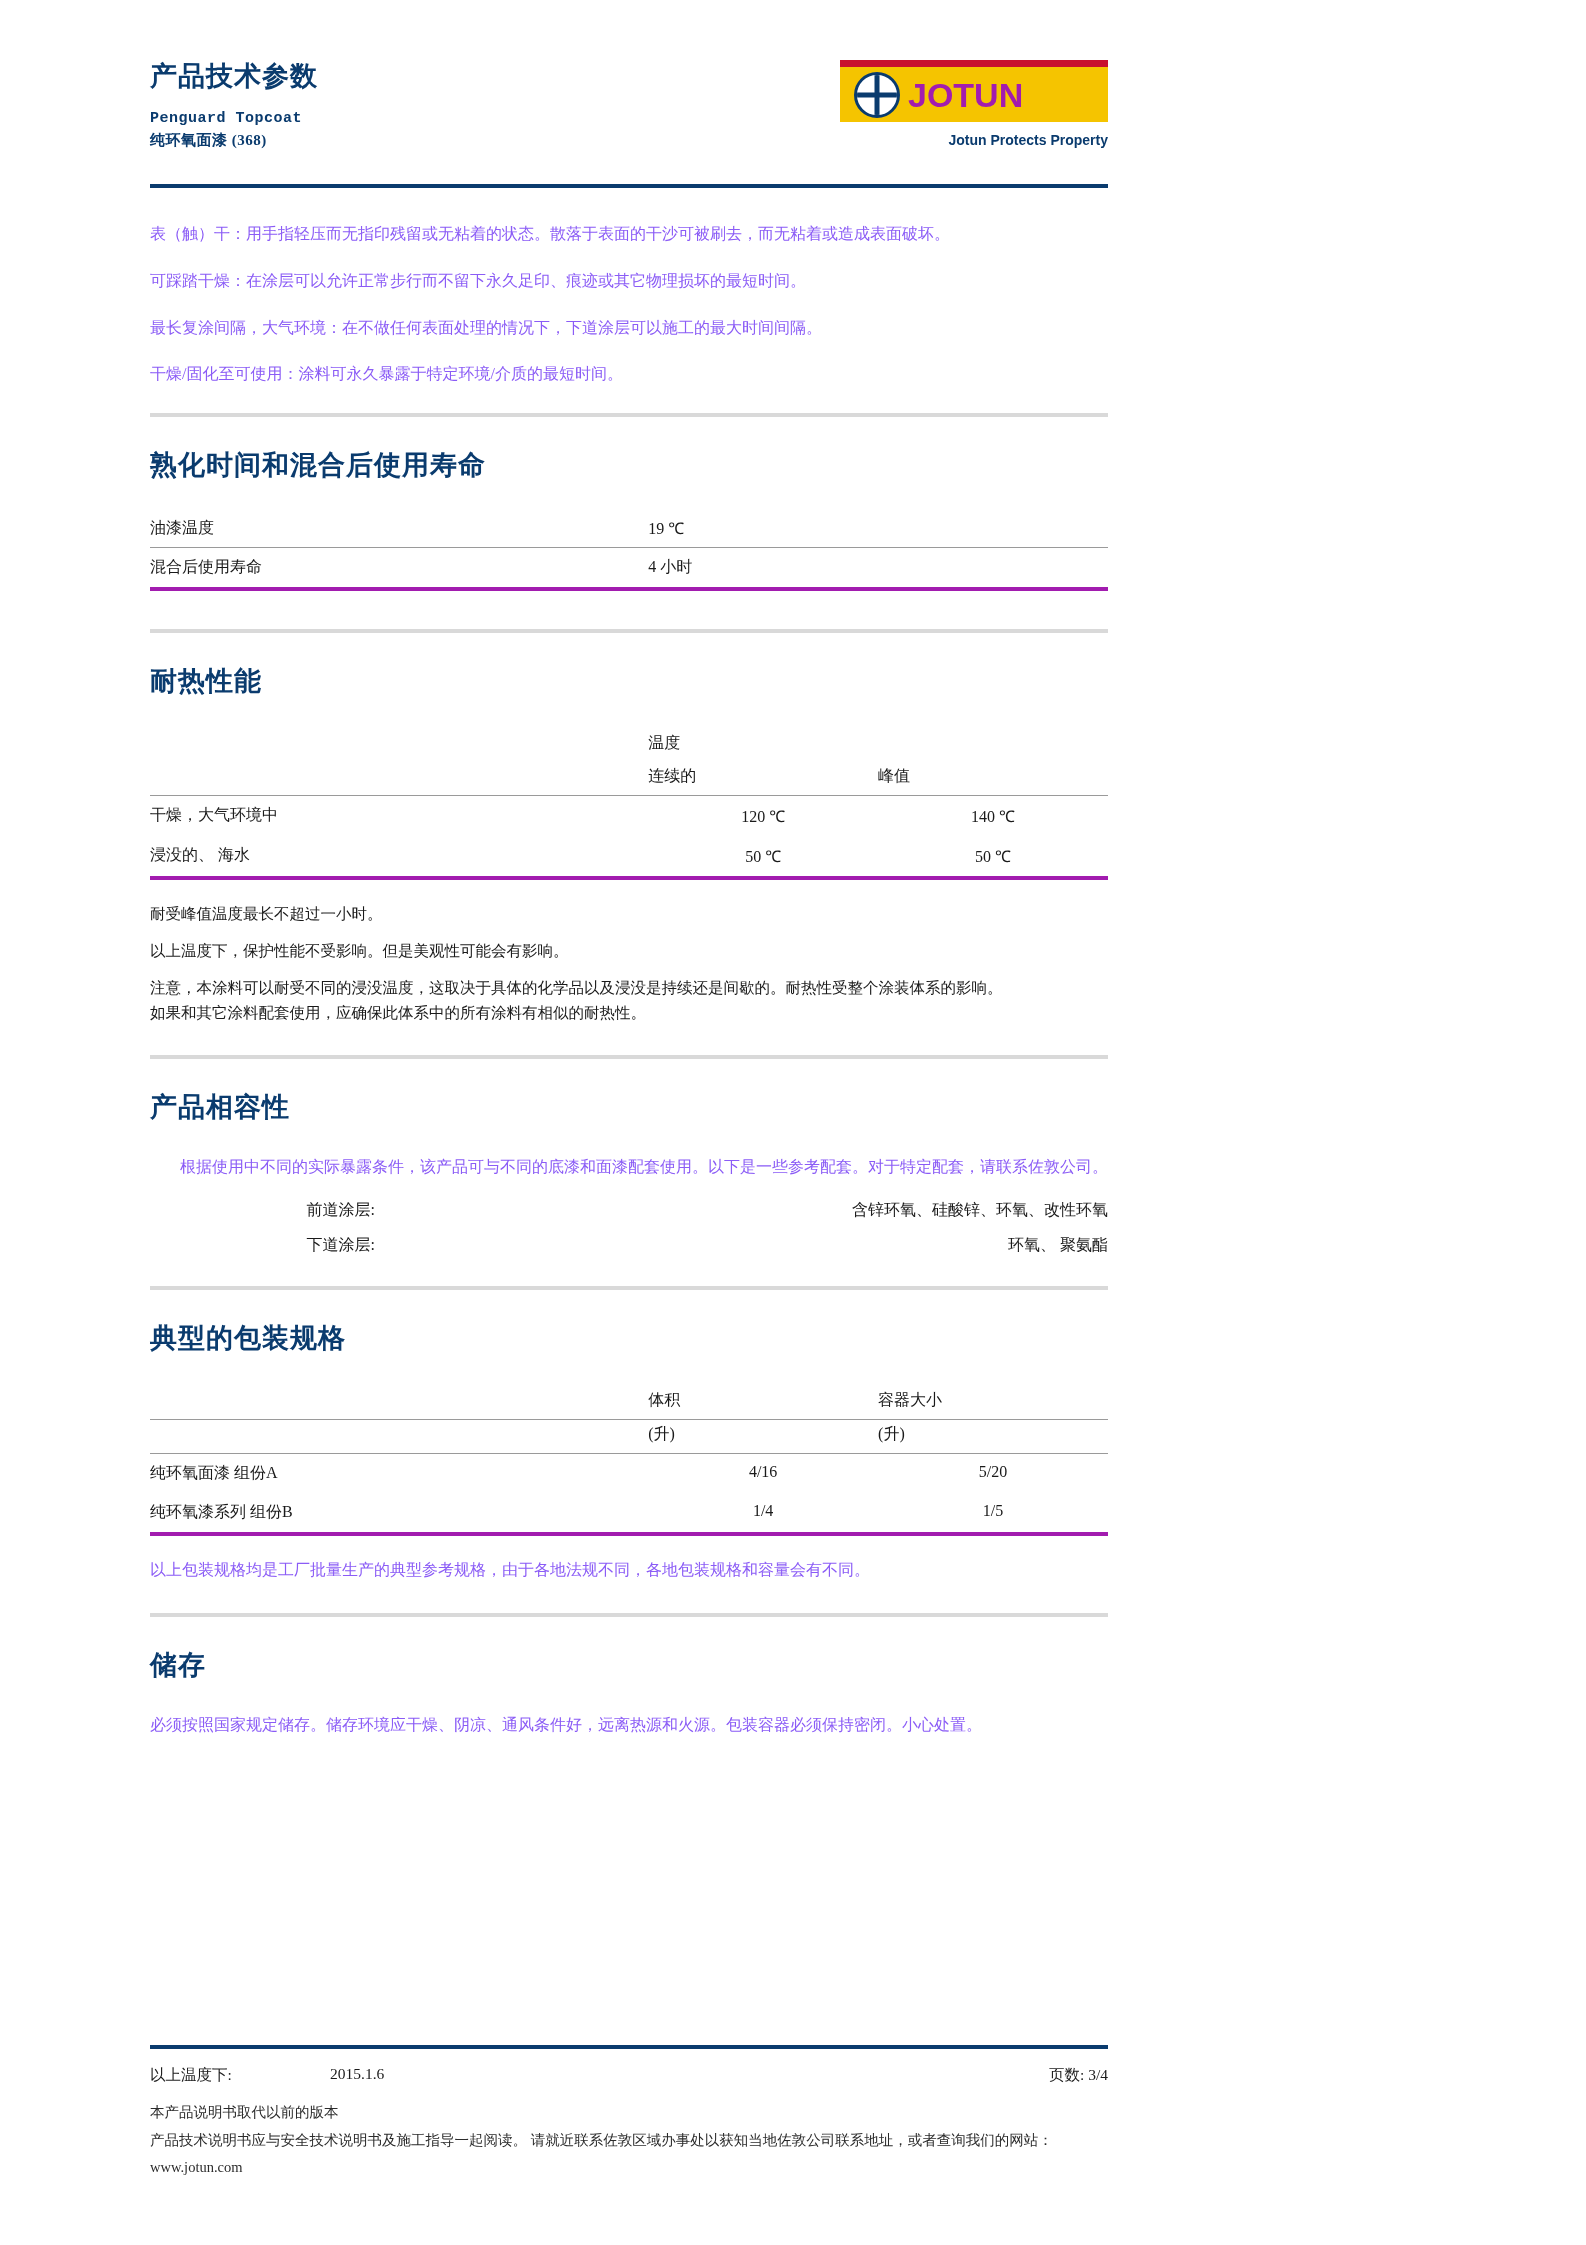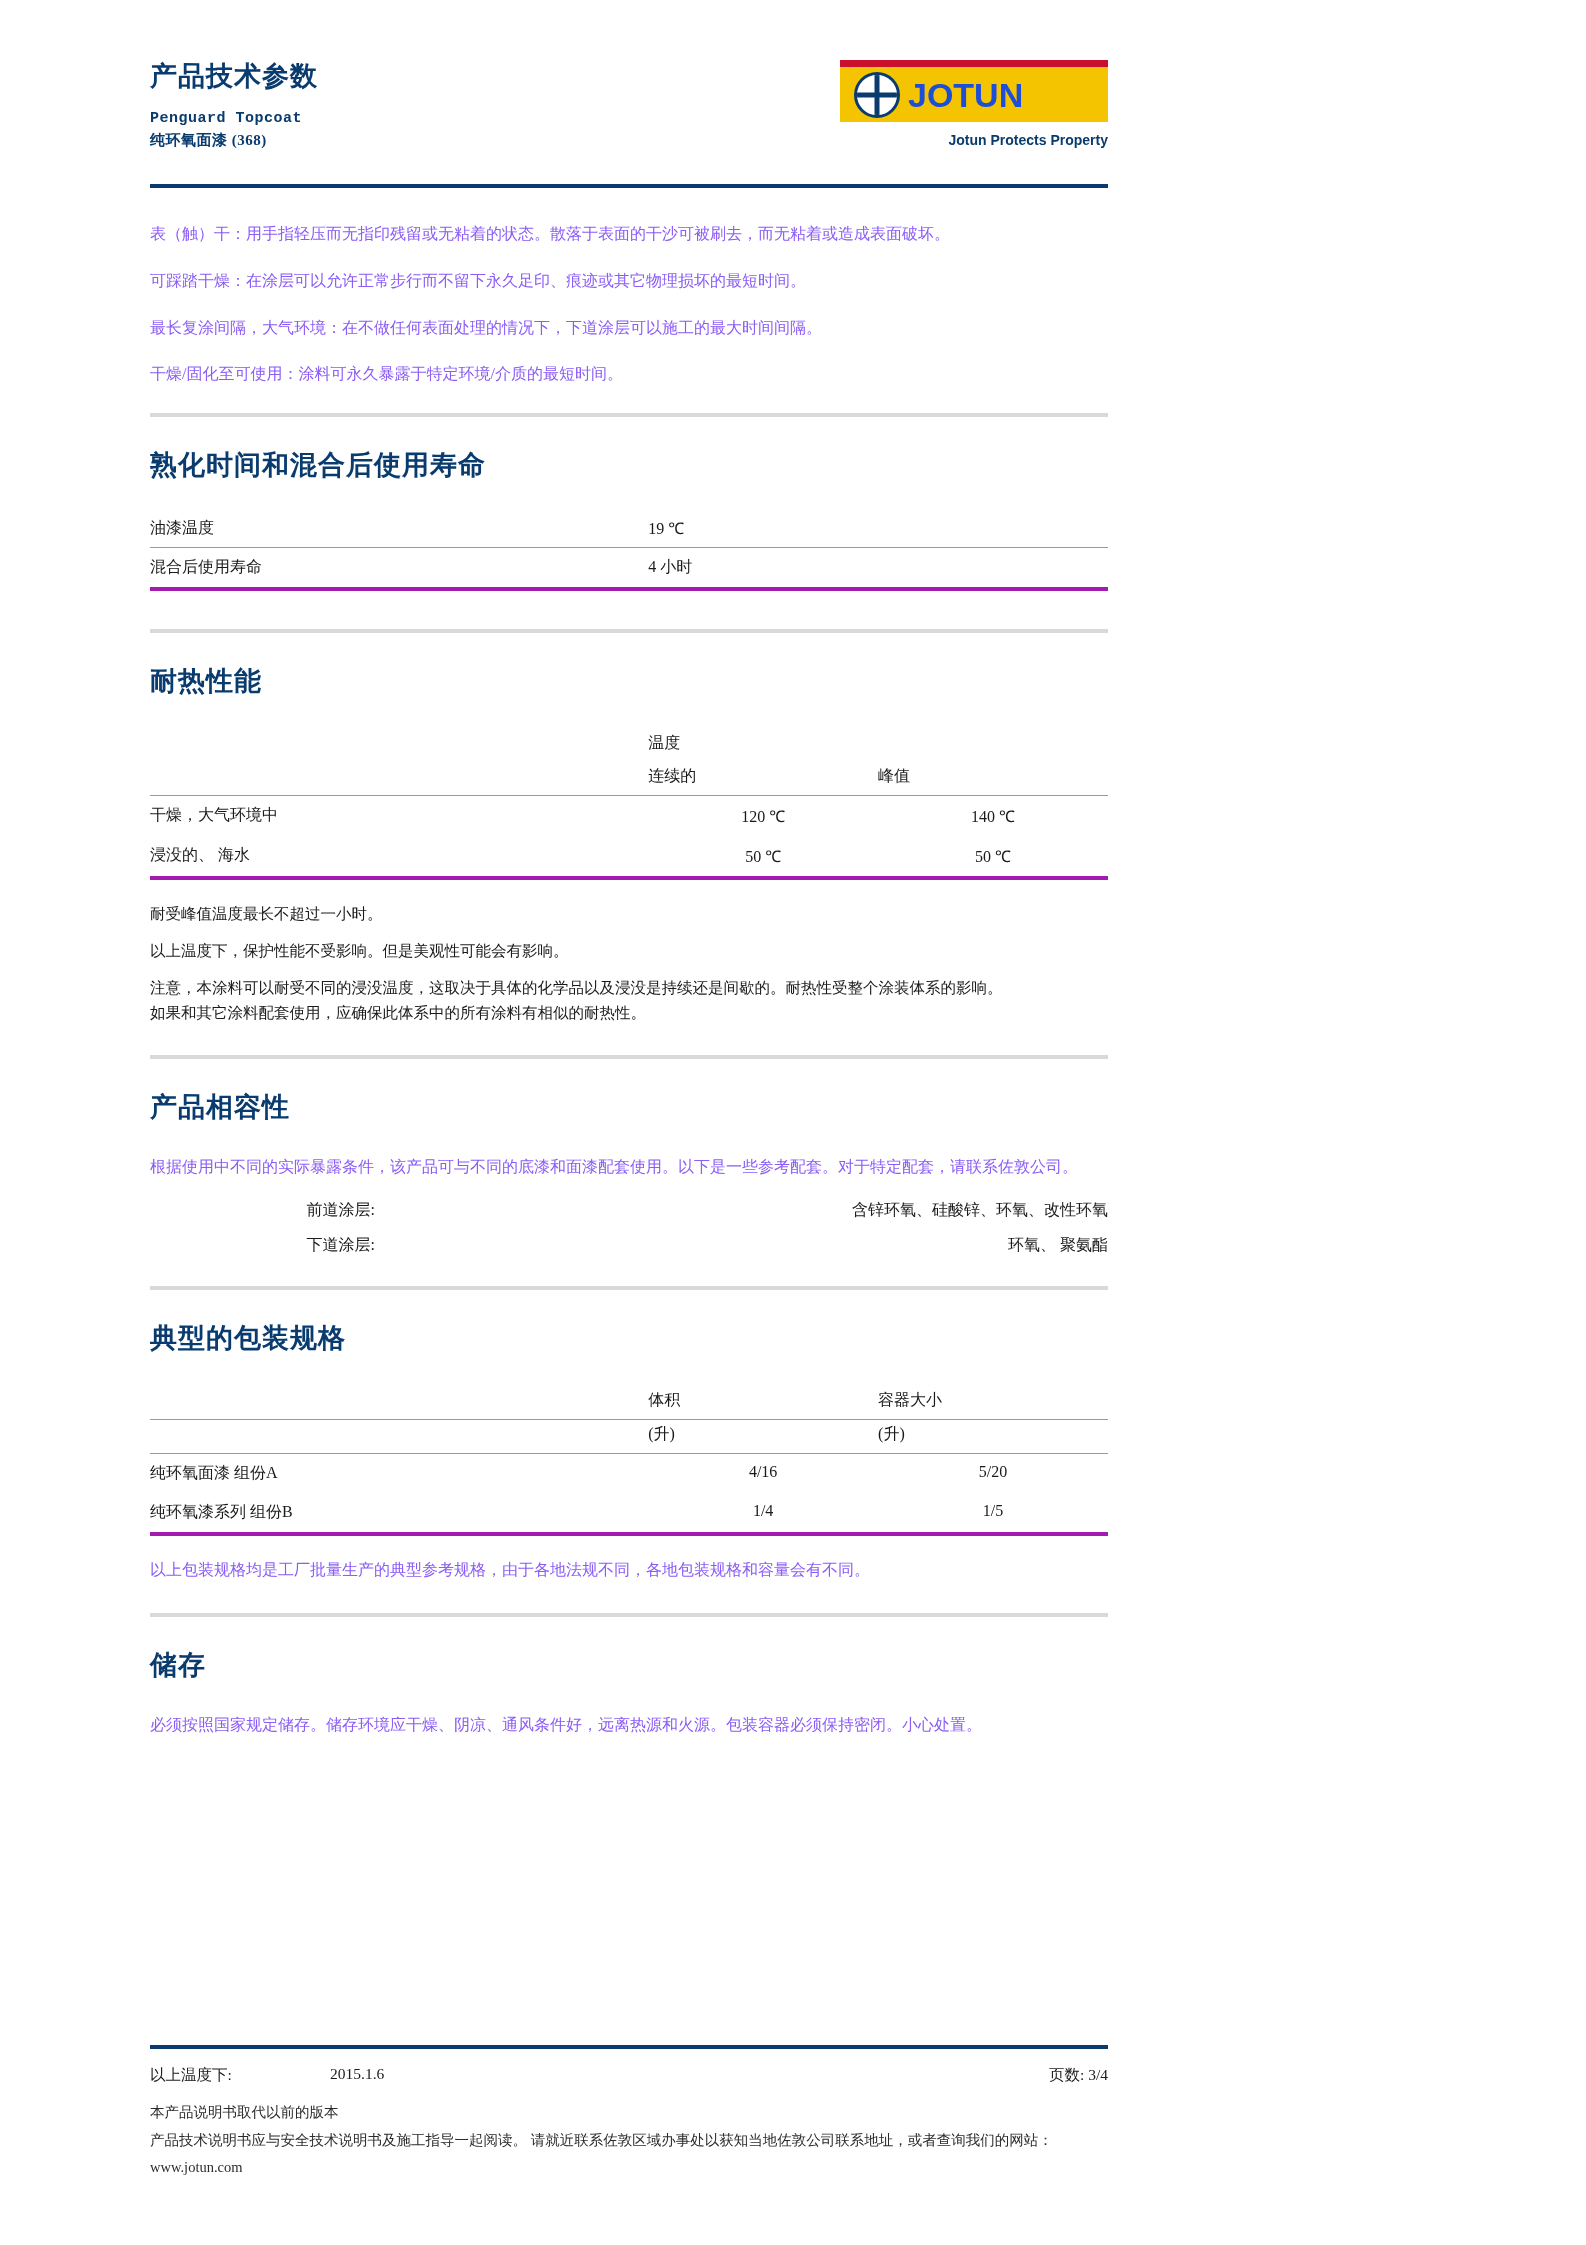"JOTUN" .logo-text { color: #1d4ed8 -> #a21caf }
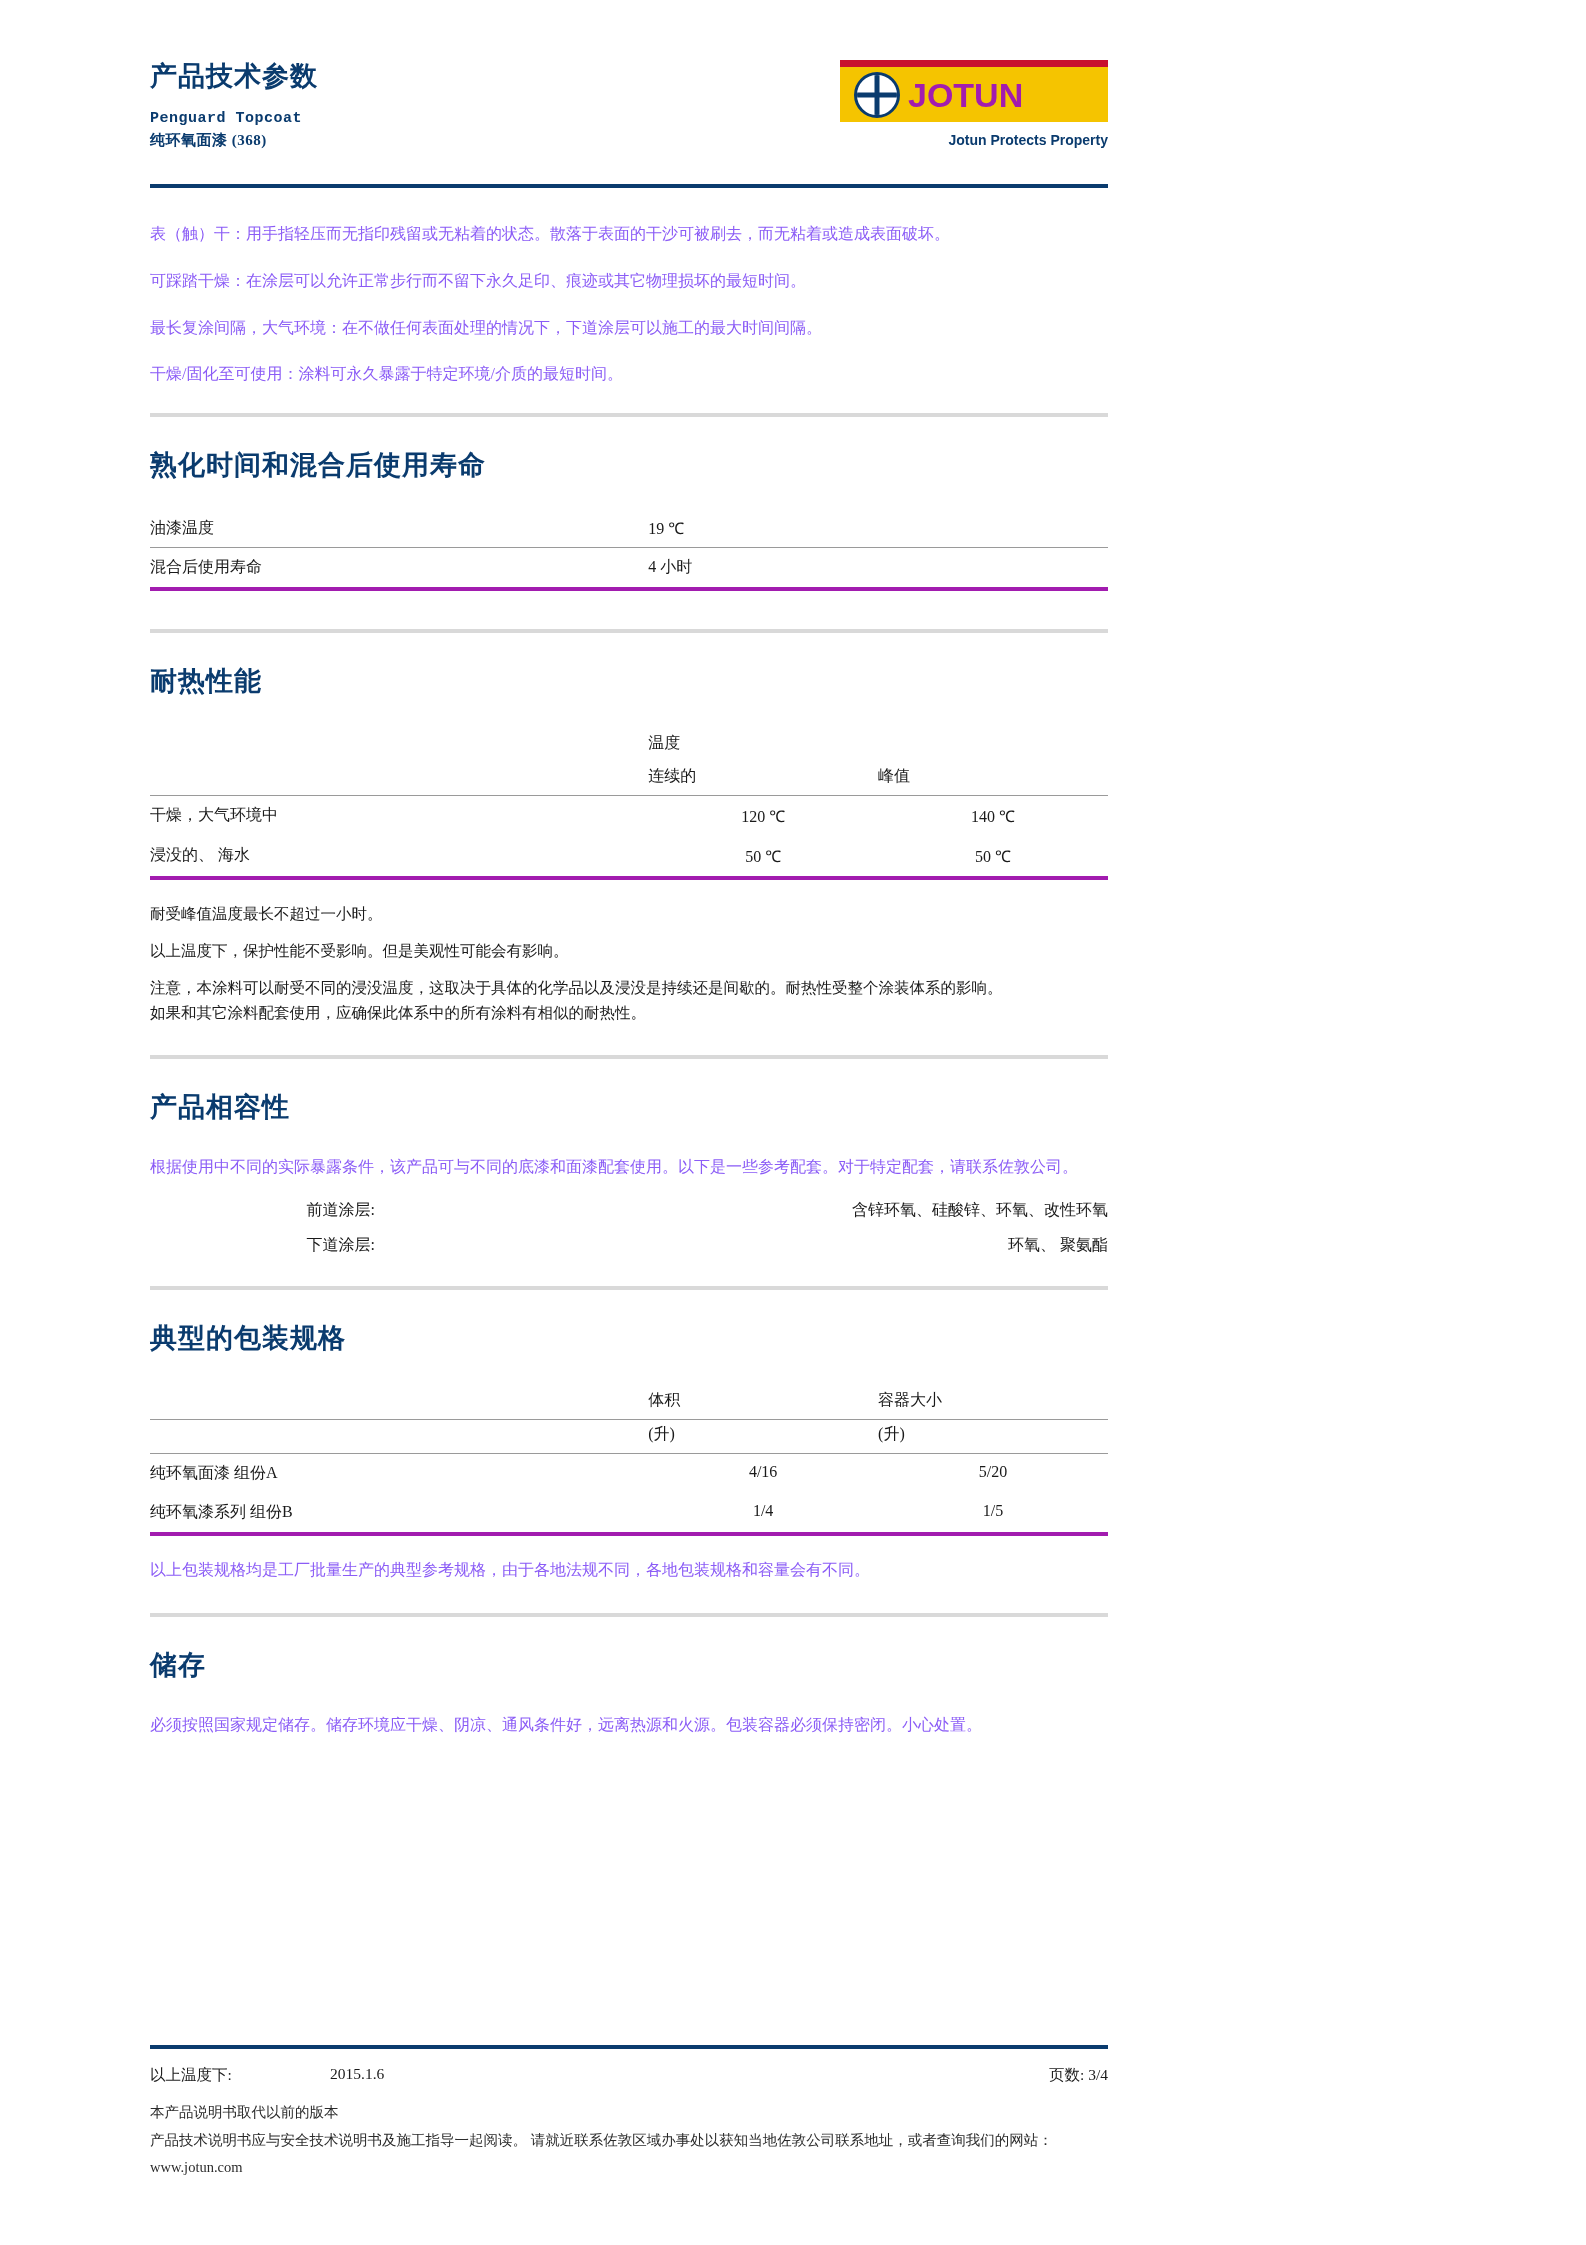"根据使用中不同的实际暴露条件，该产品可与不同的底漆和面漆配套使用。以下是一些参考" p.para { text-align: none -> right }
